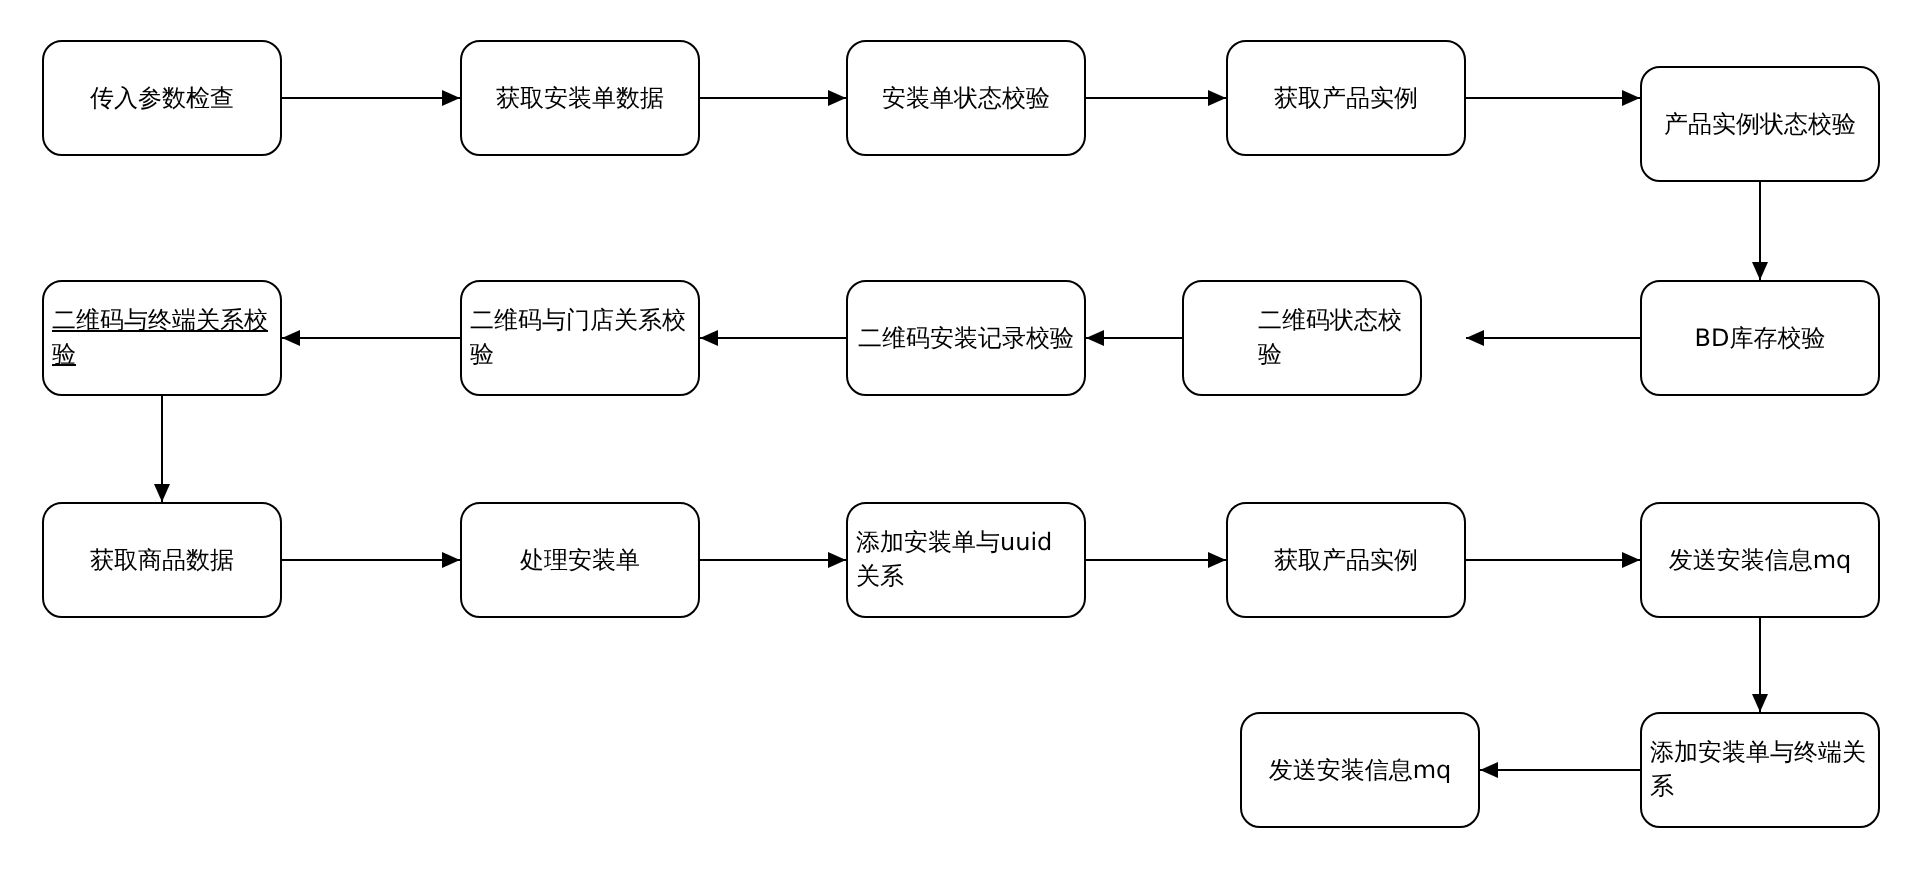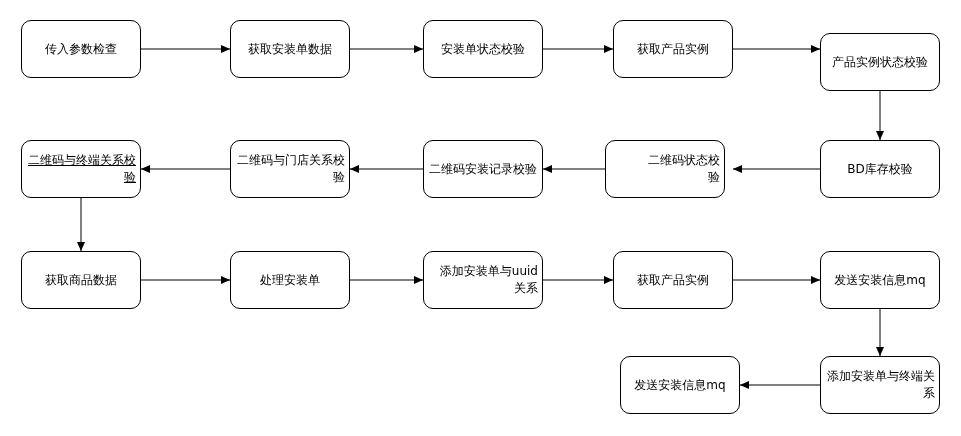"传入参数检查" .node { text-align: right -> left }
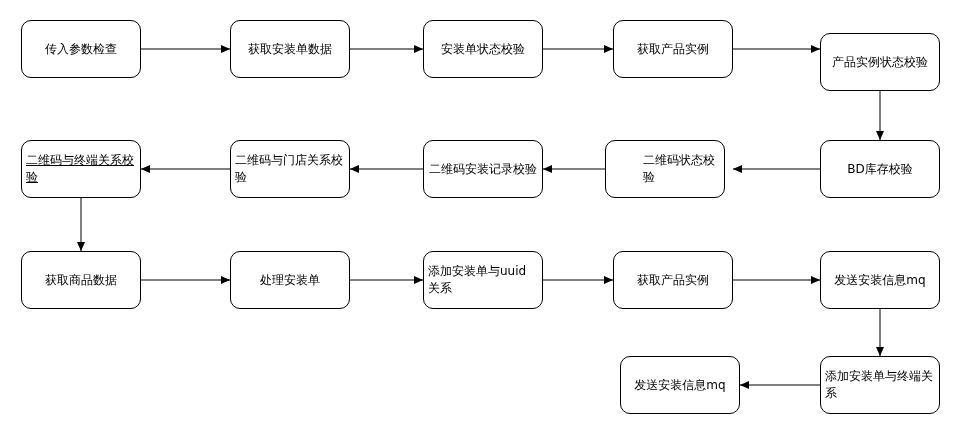"二维码状态校验" div.node { left: 605px -> 591px }
